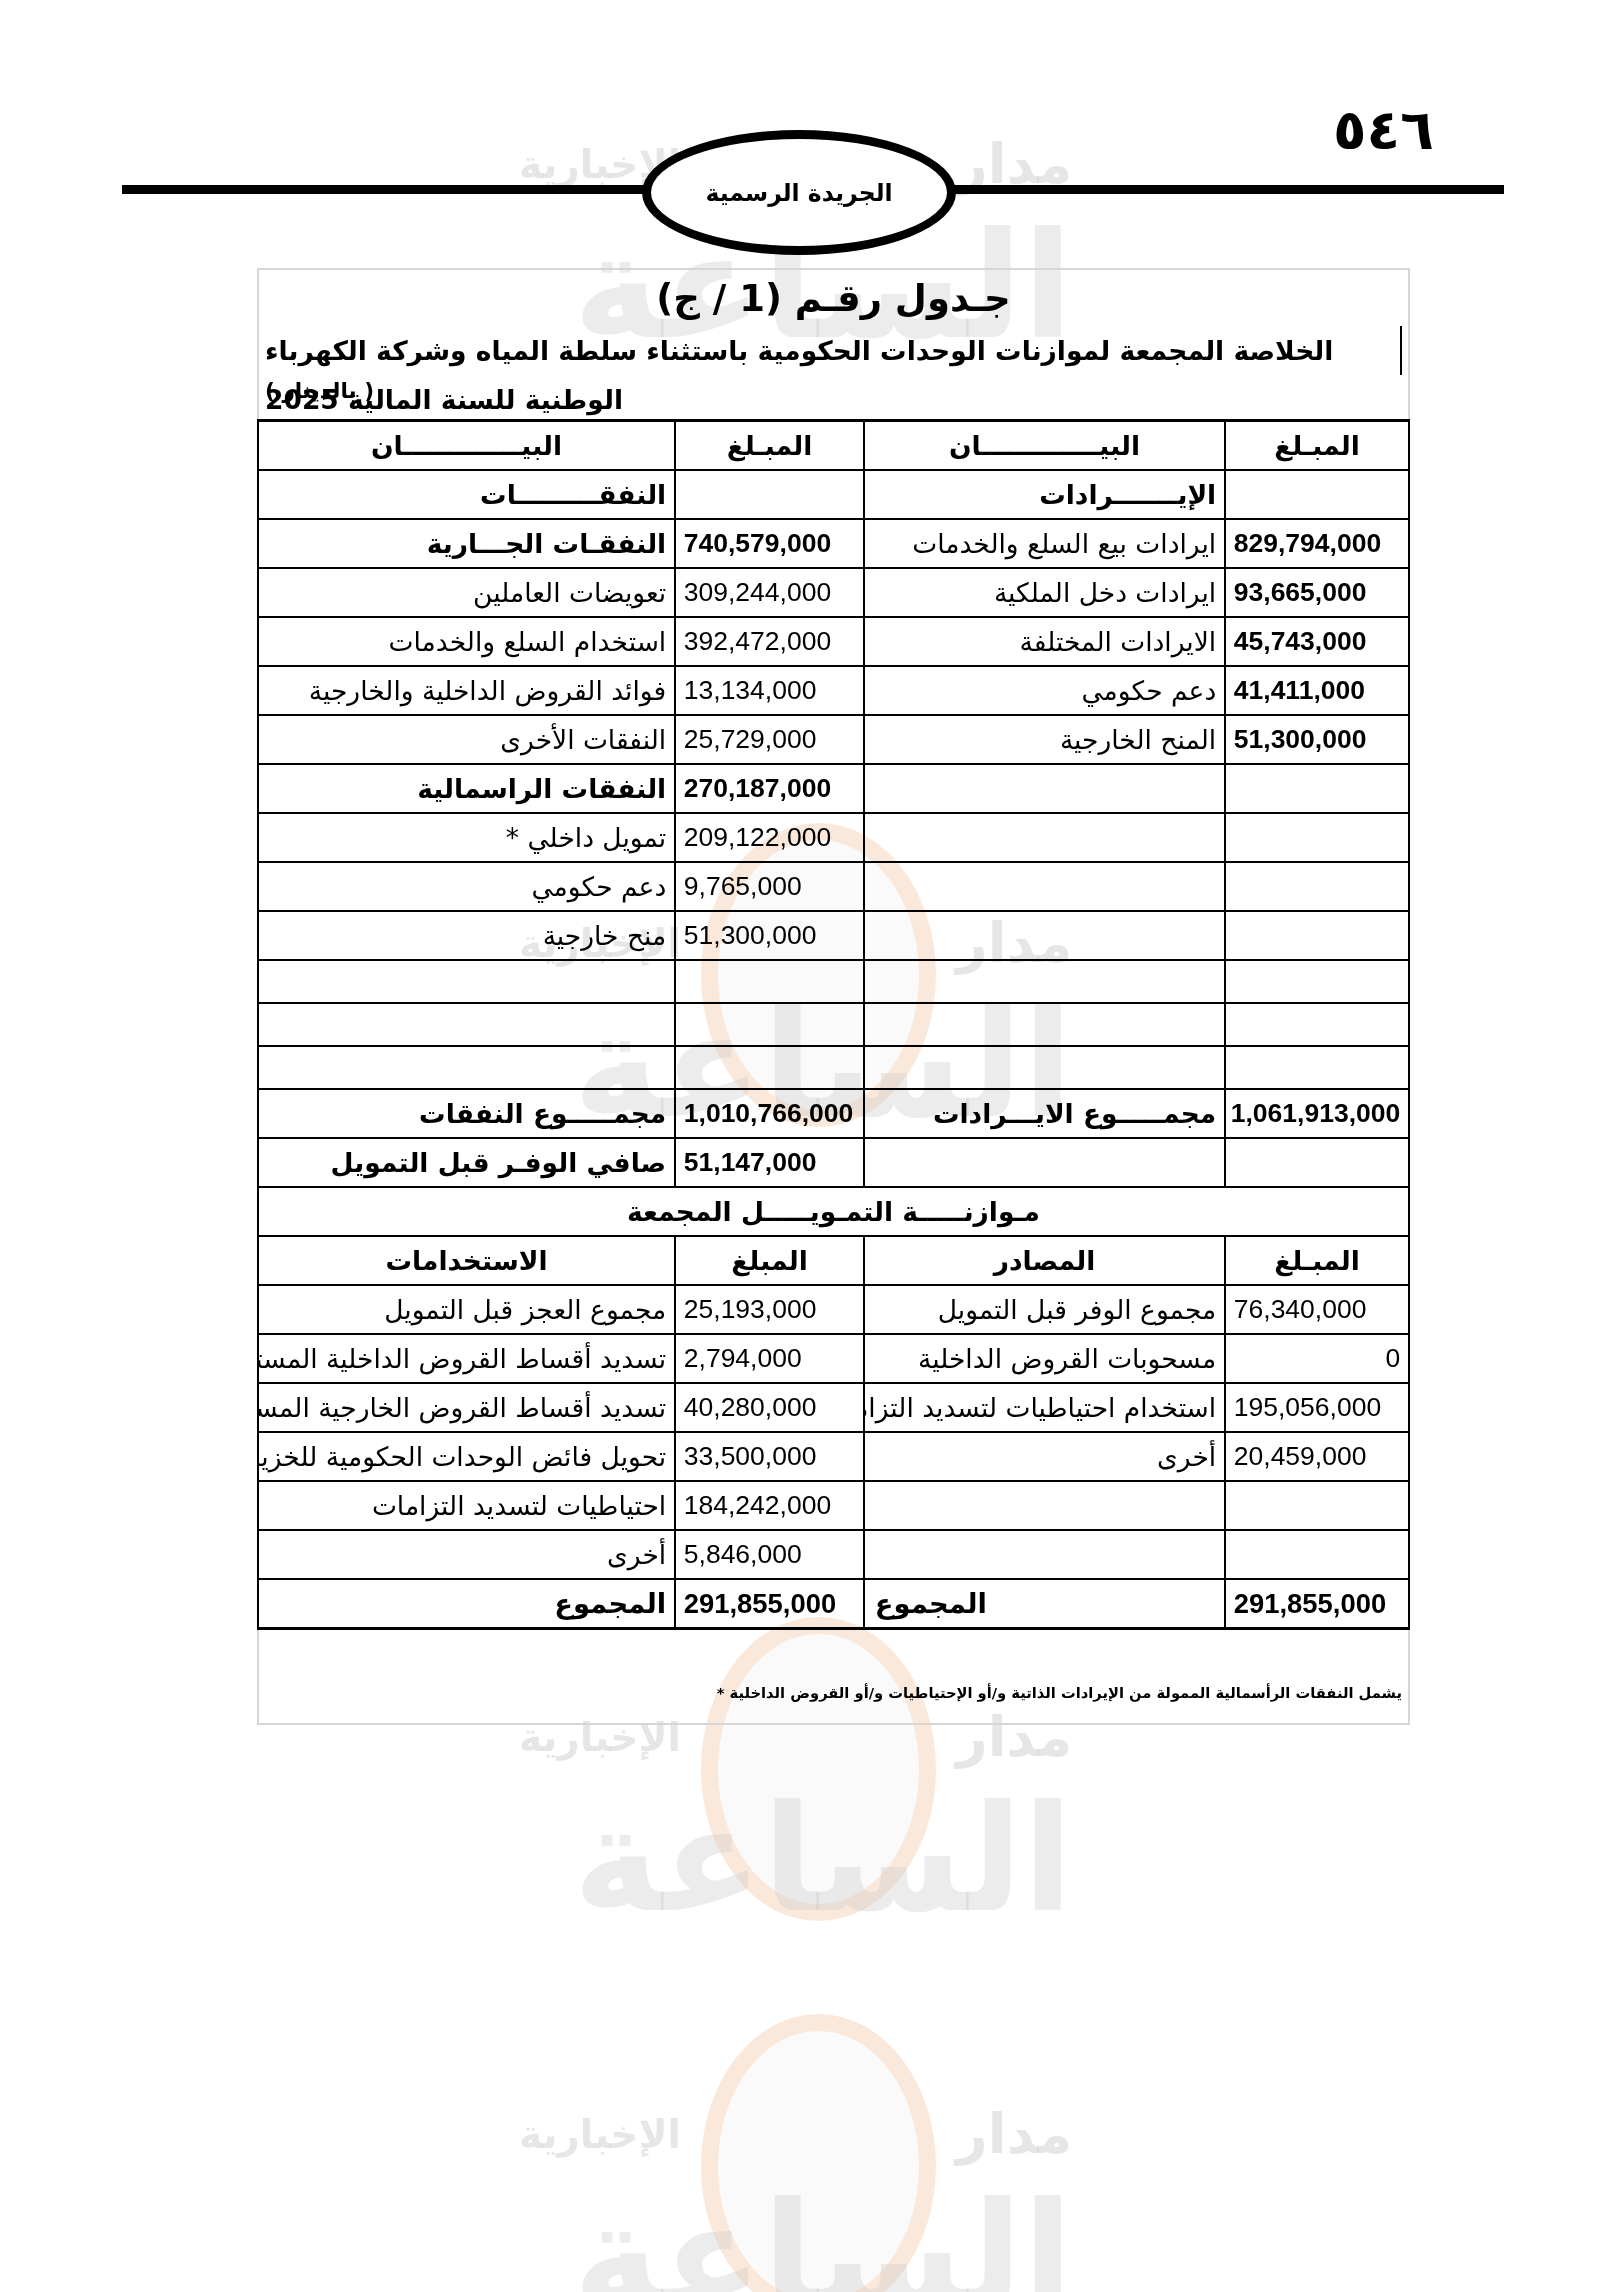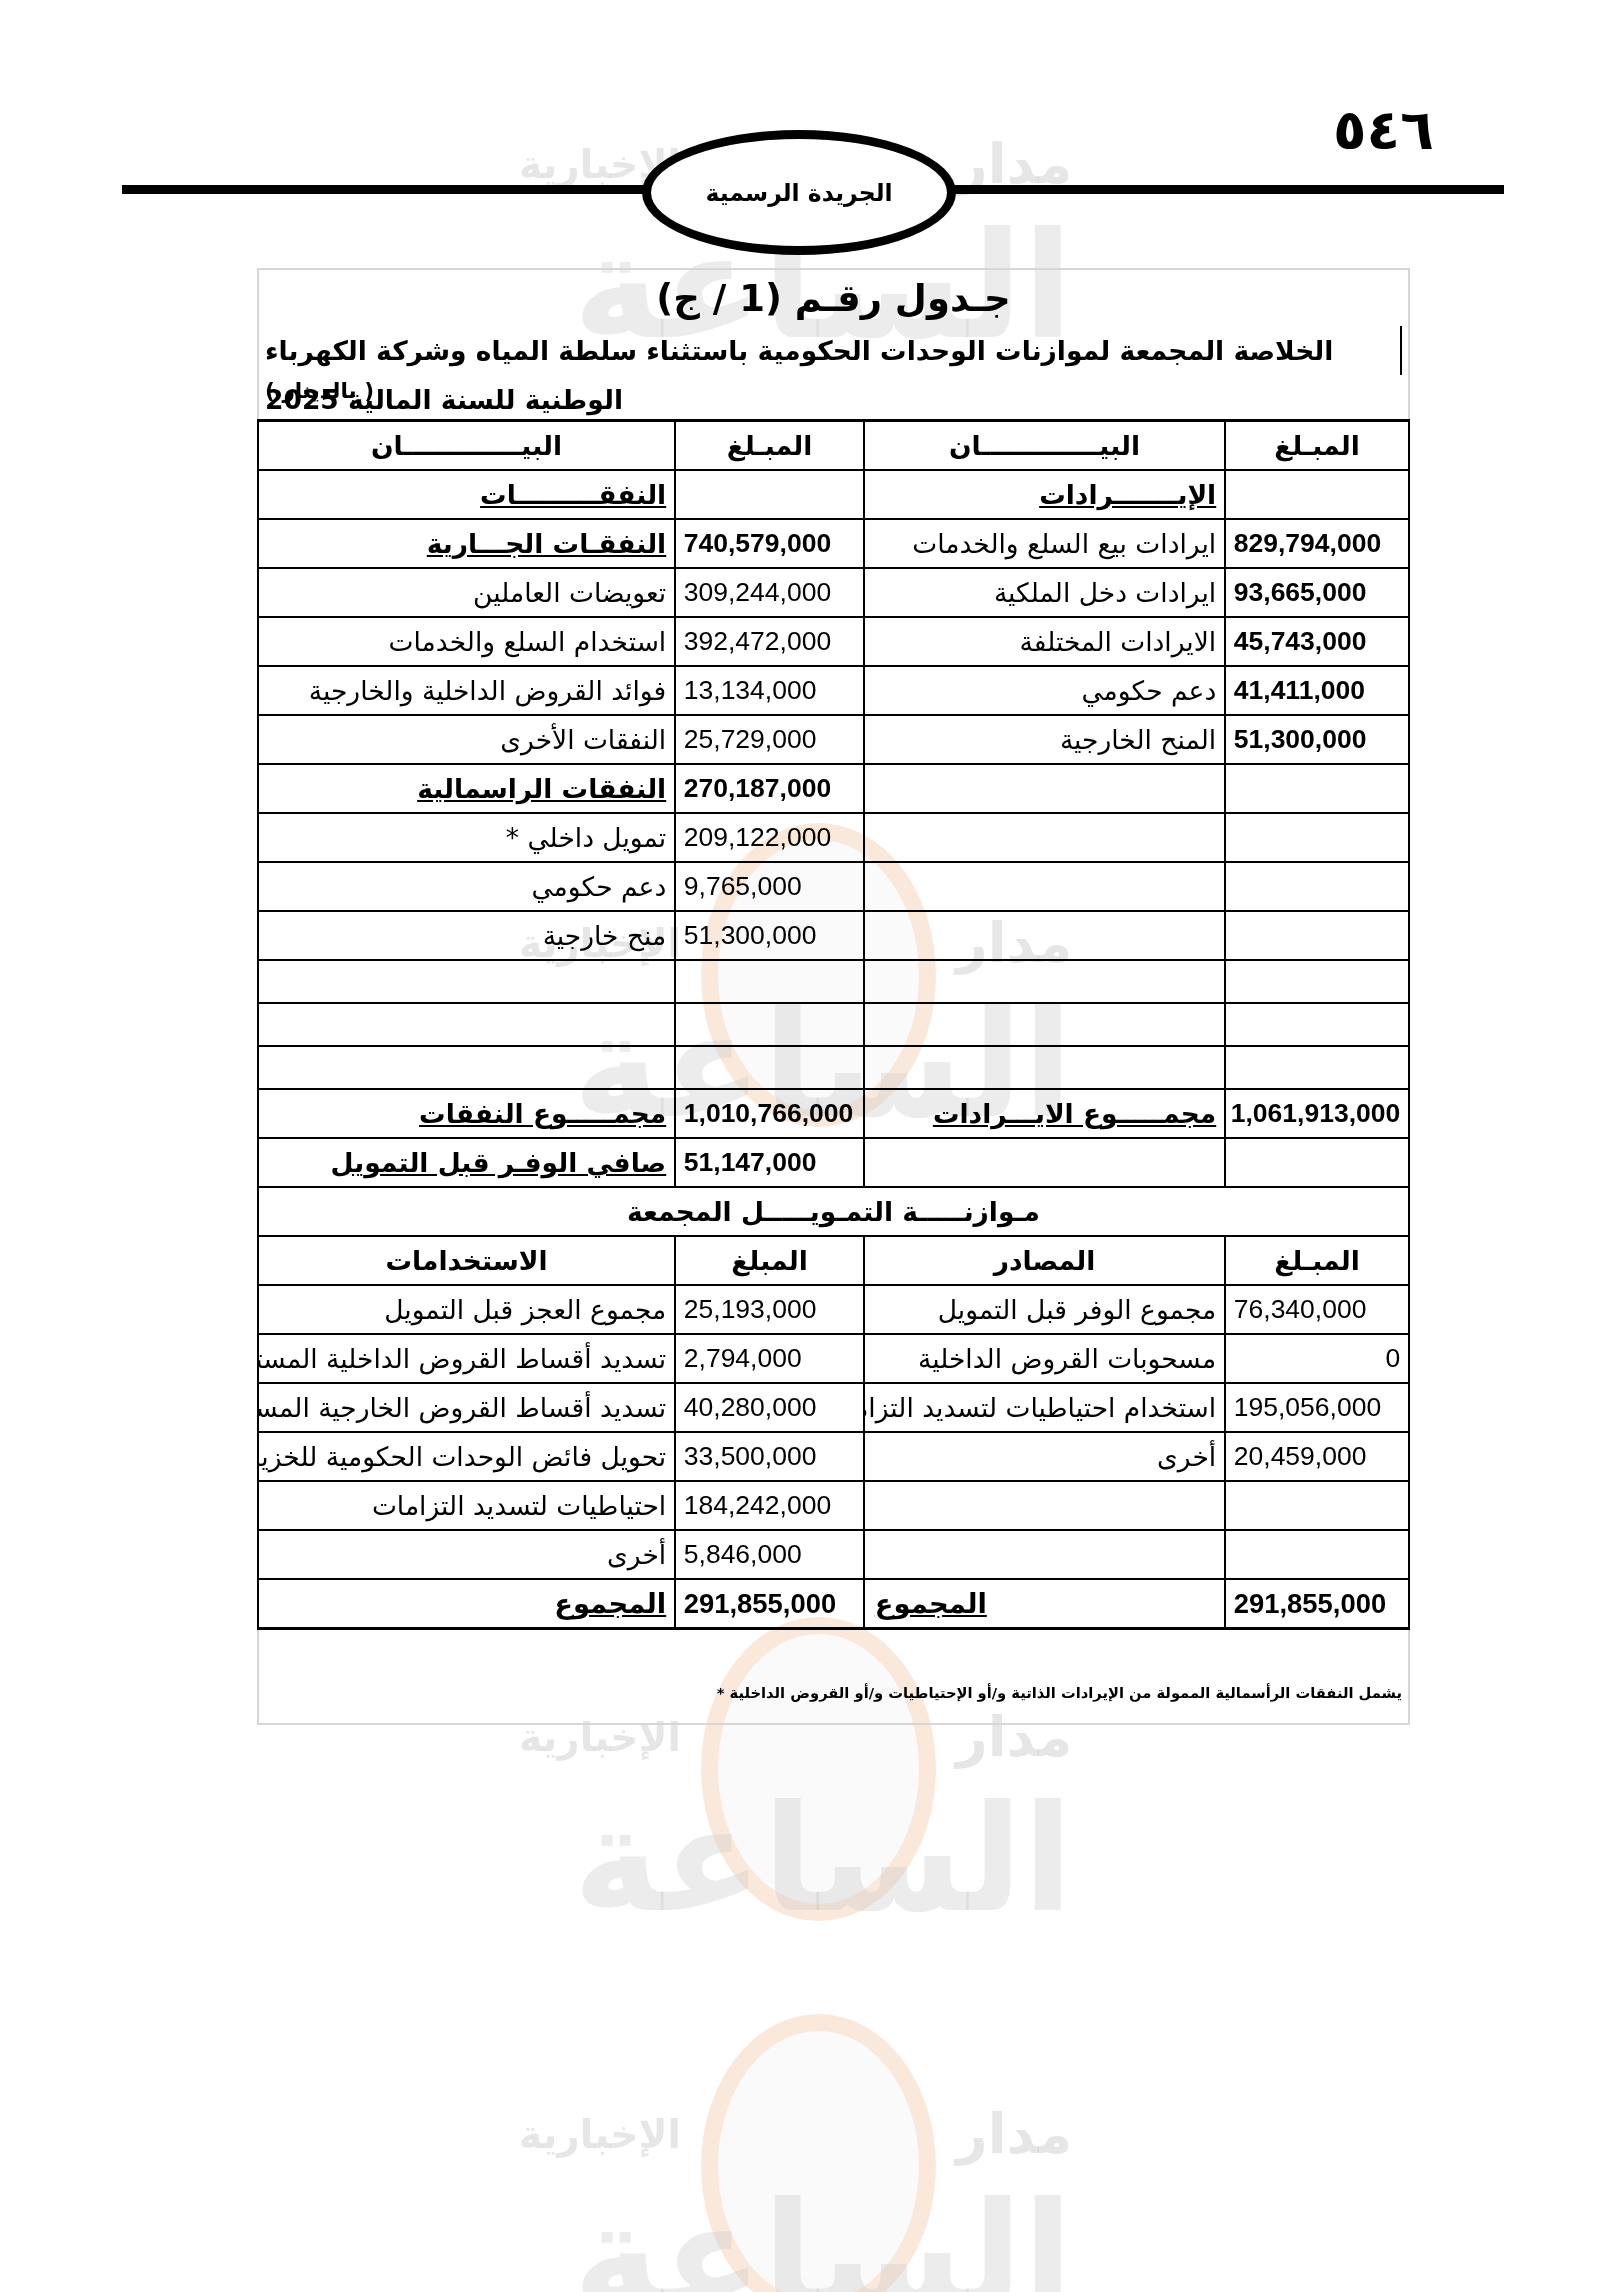"النفقـــــــــات" .b { text-decoration: underline -> none }
